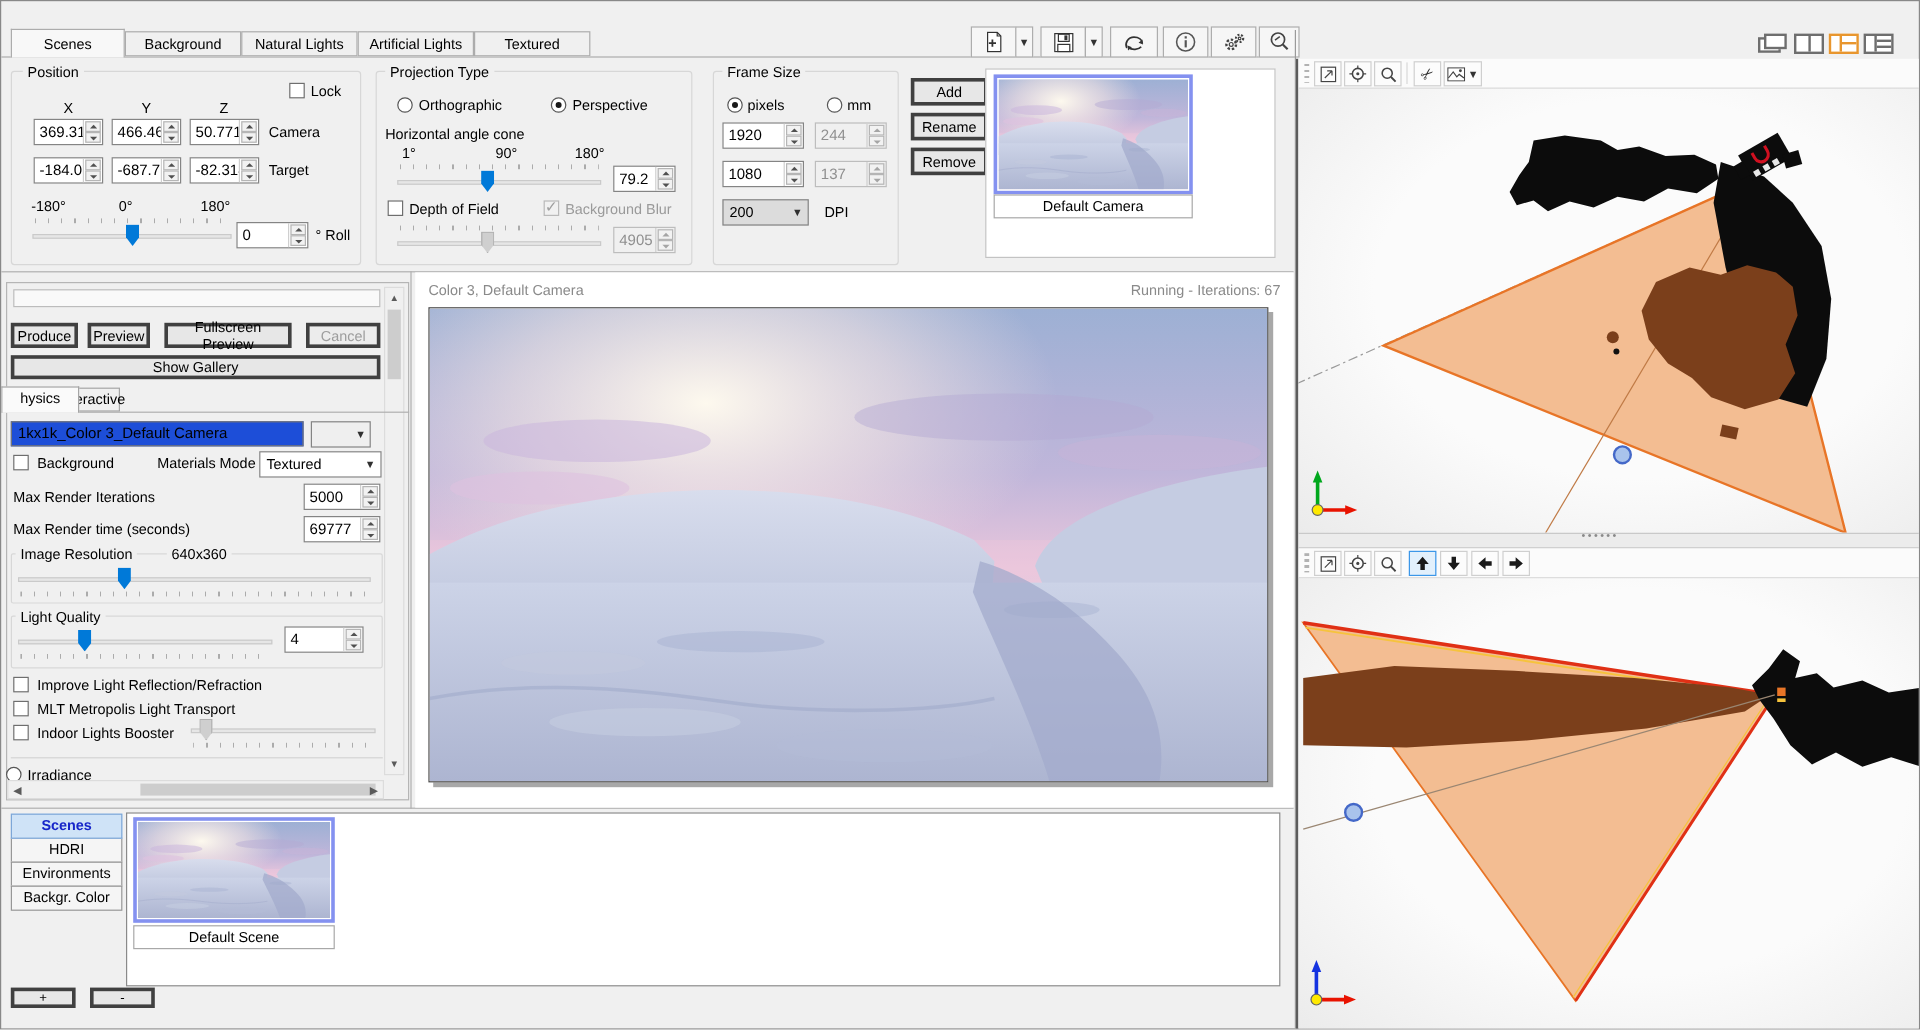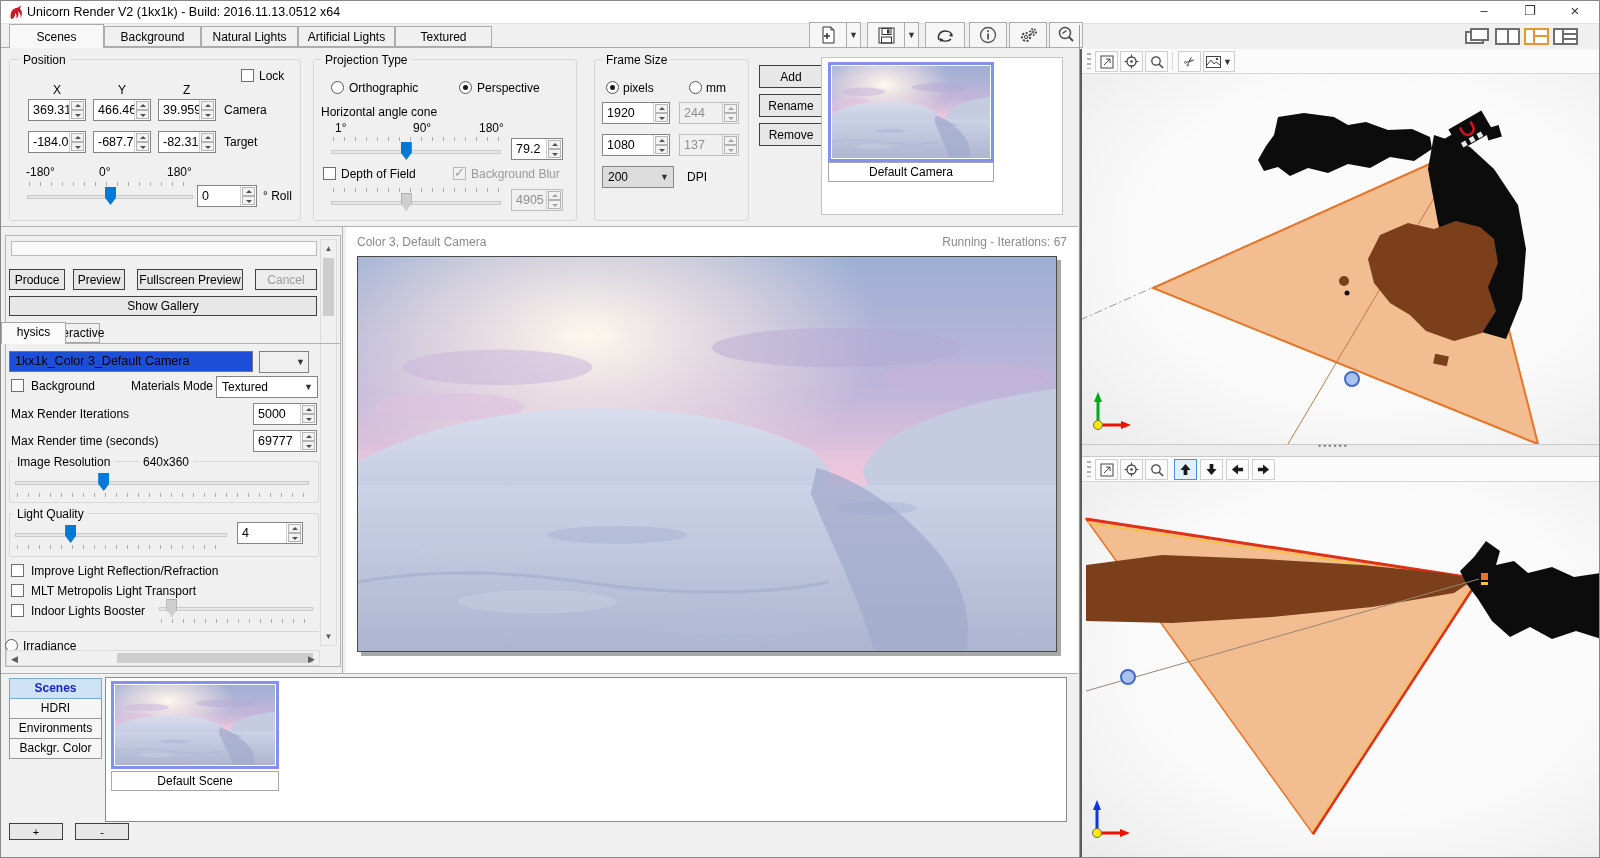"Unicorn Render V2 (1kx1k) -" div.titlebar { html: <div> <svg> <path></path> </svg> <span>Unicorn Render V2 (1kx1k) - Build: 2016.11.13.0512 x64</span> <span>–</span> <span>❐</span> <span>×</span> </div> -> none }
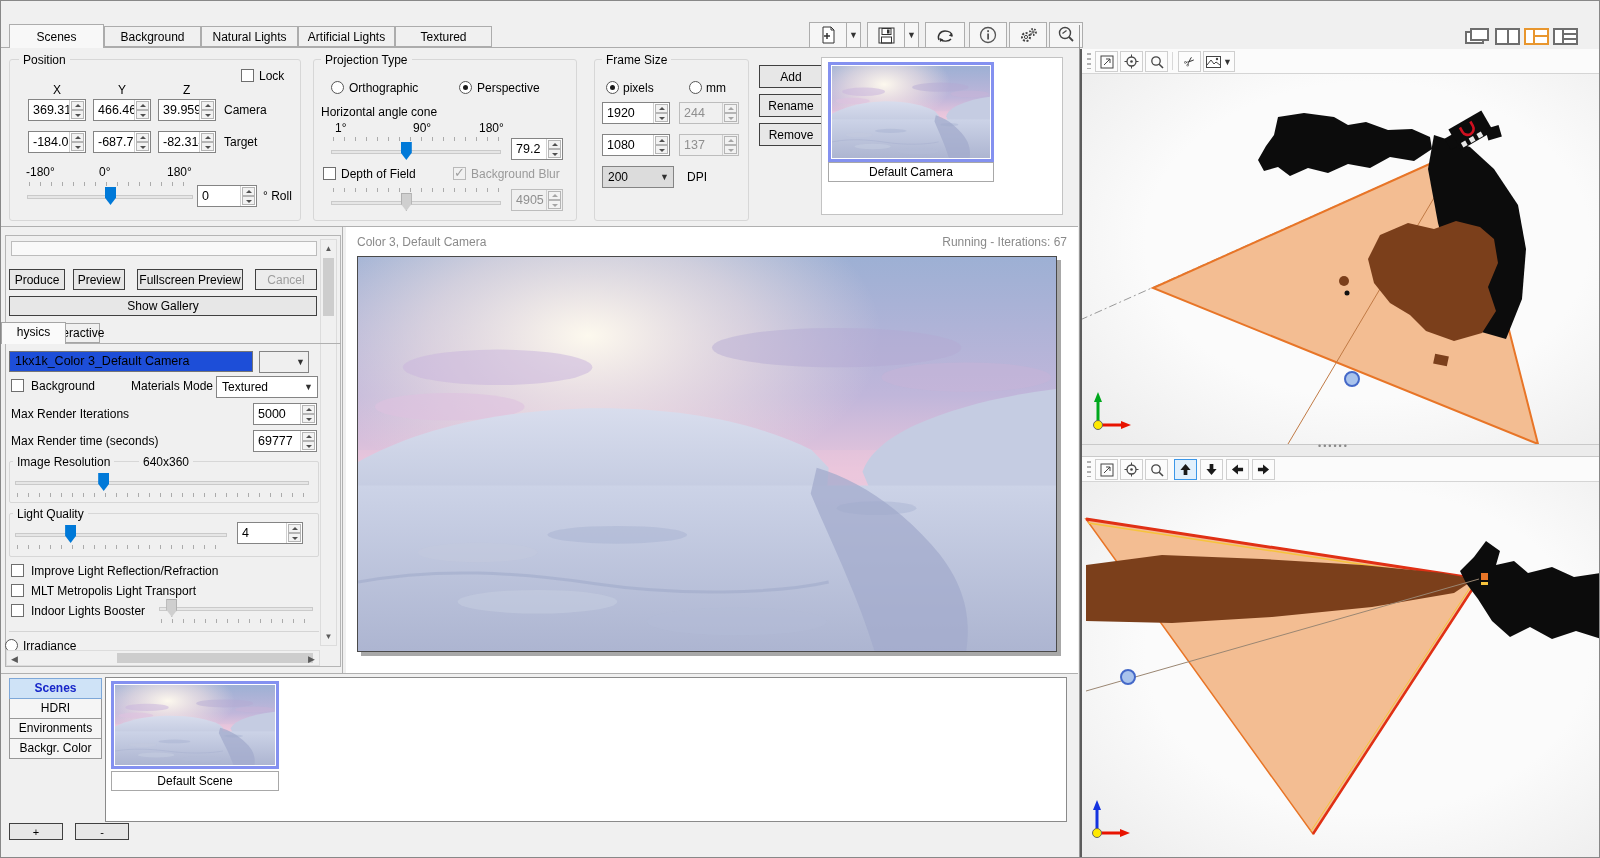"Add" .btn { border: 1px solid #404040 -> 3px solid #404040 }
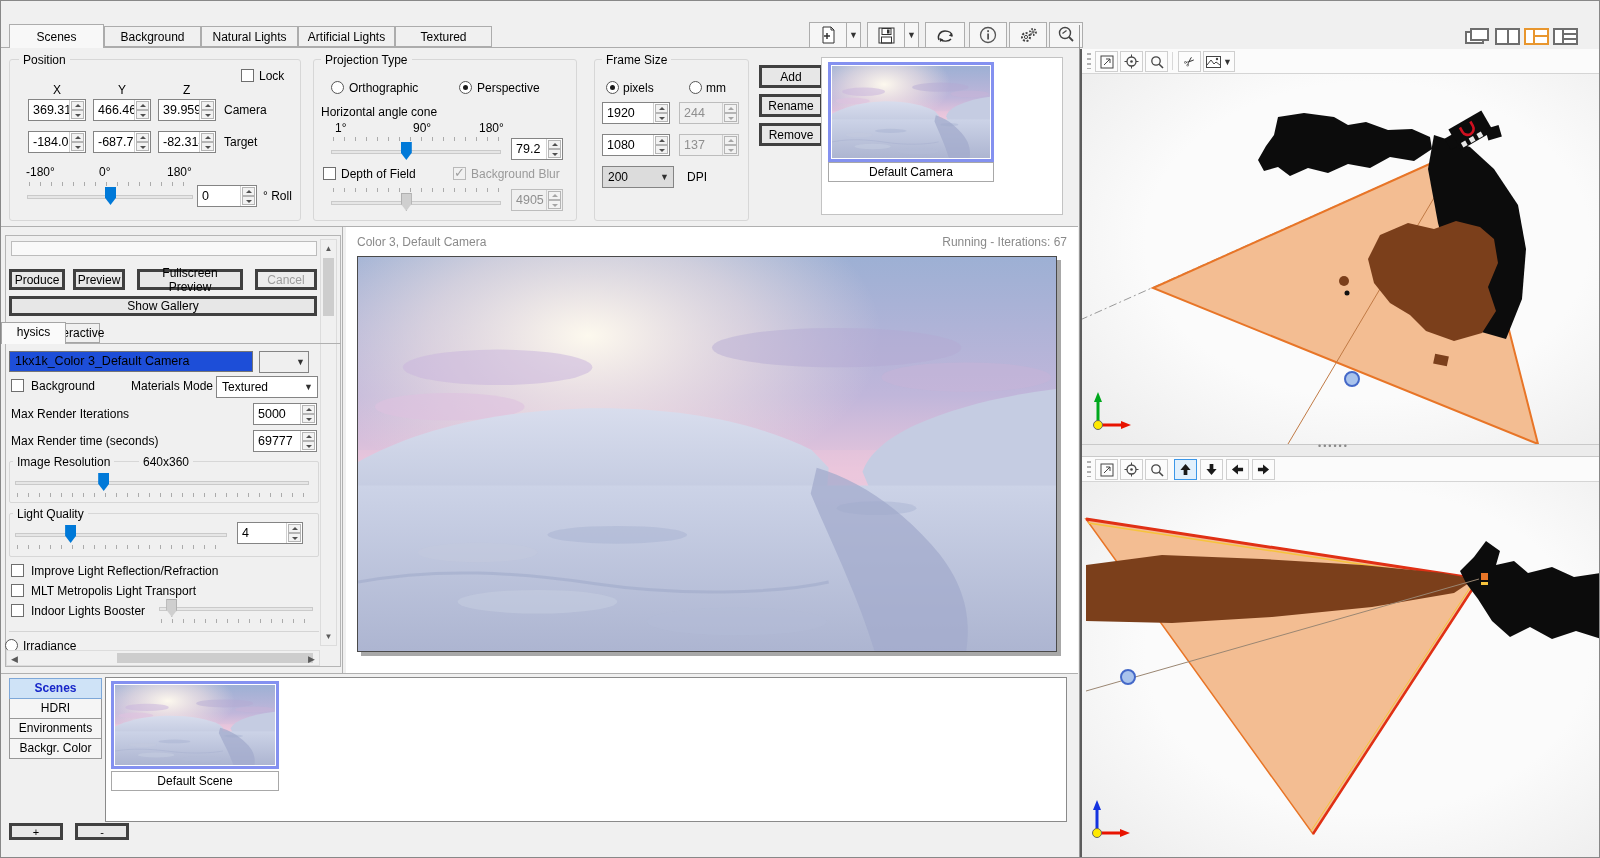"39.959" span.val { text: 39.959 -> 50.771 }
